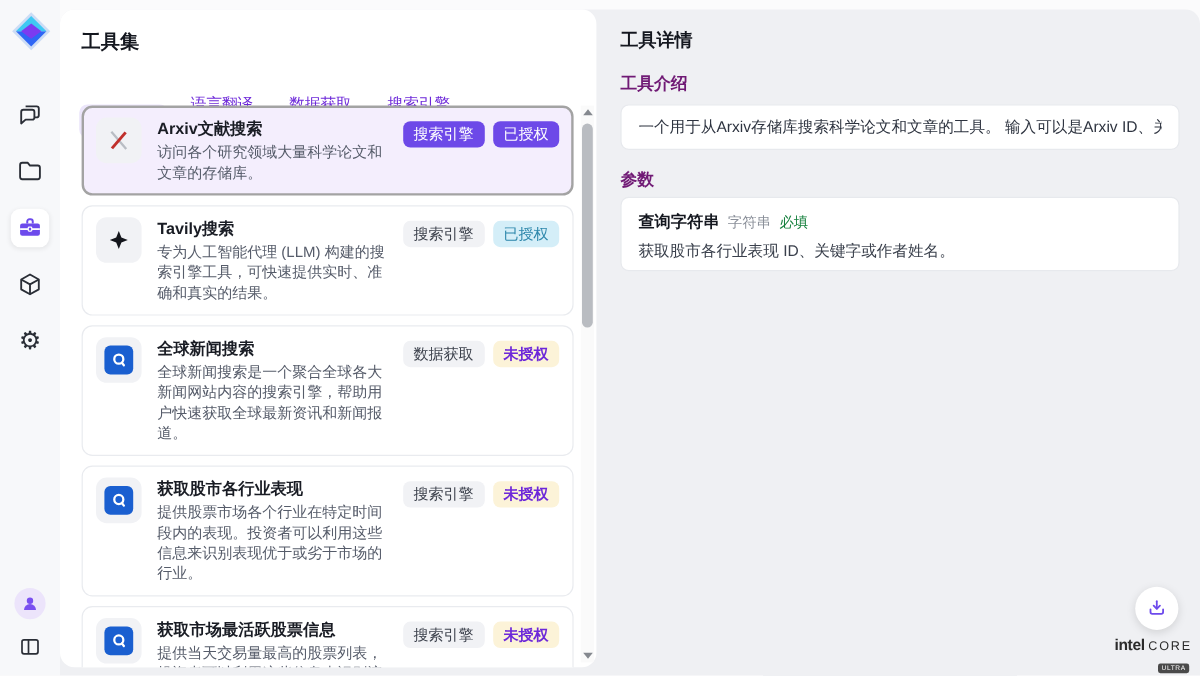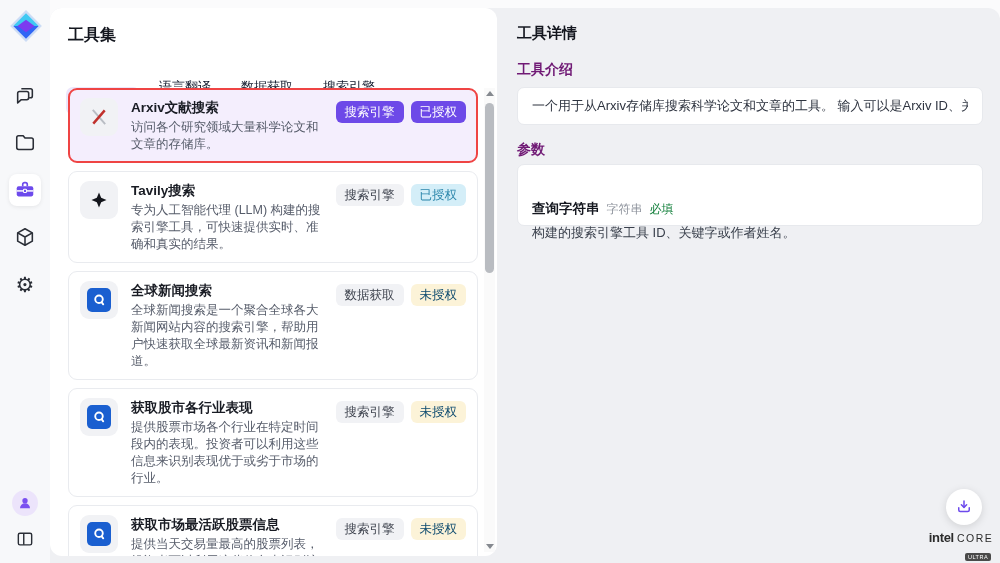"语言翻译" .tab { color: #0f172a -> #6d28d9 }
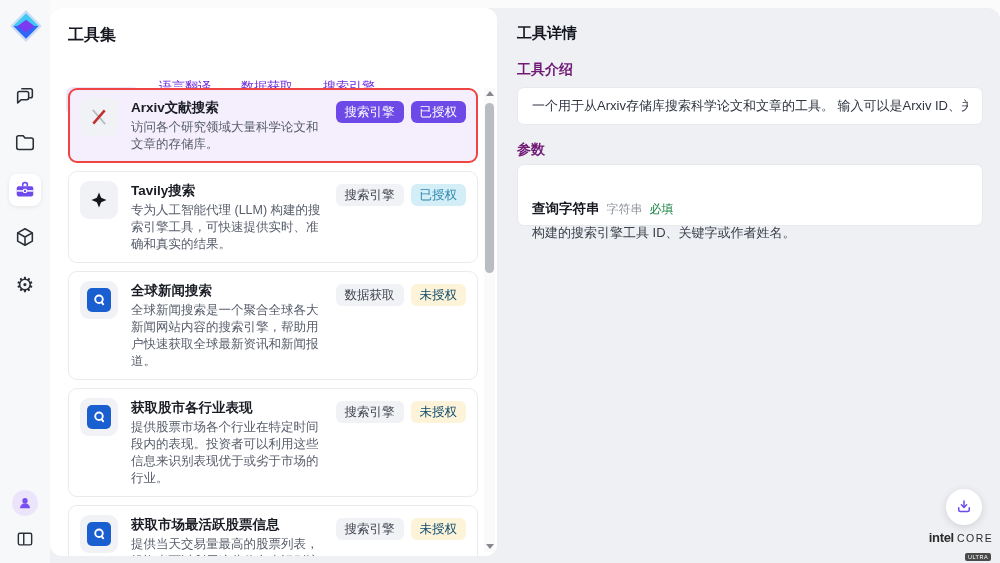"Arxiv文献搜索" .card.selected { border: 2px solid #ef4444 -> 2px solid #a3a3a3 }
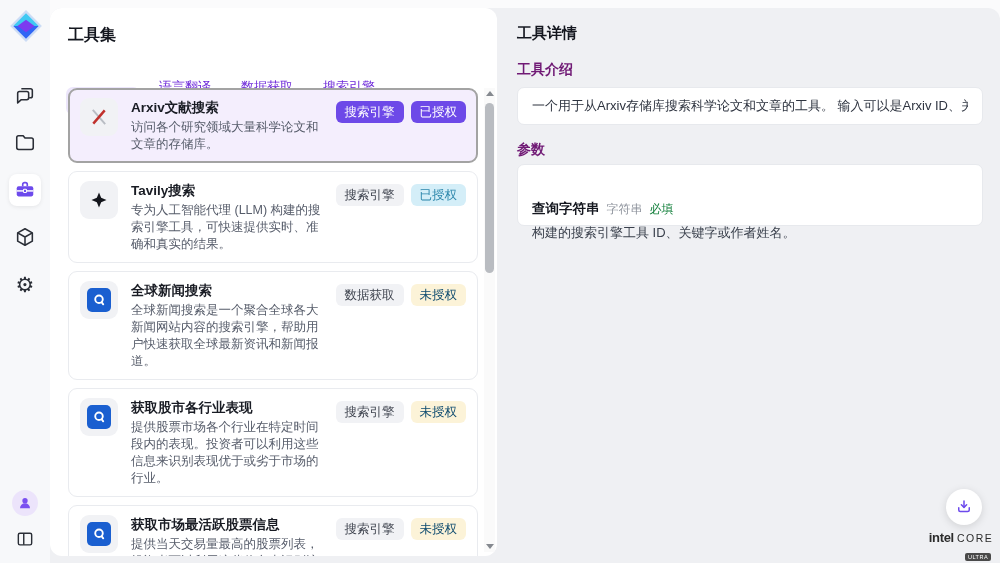"查询字符串" .param-row { margin-top: 24px -> none }
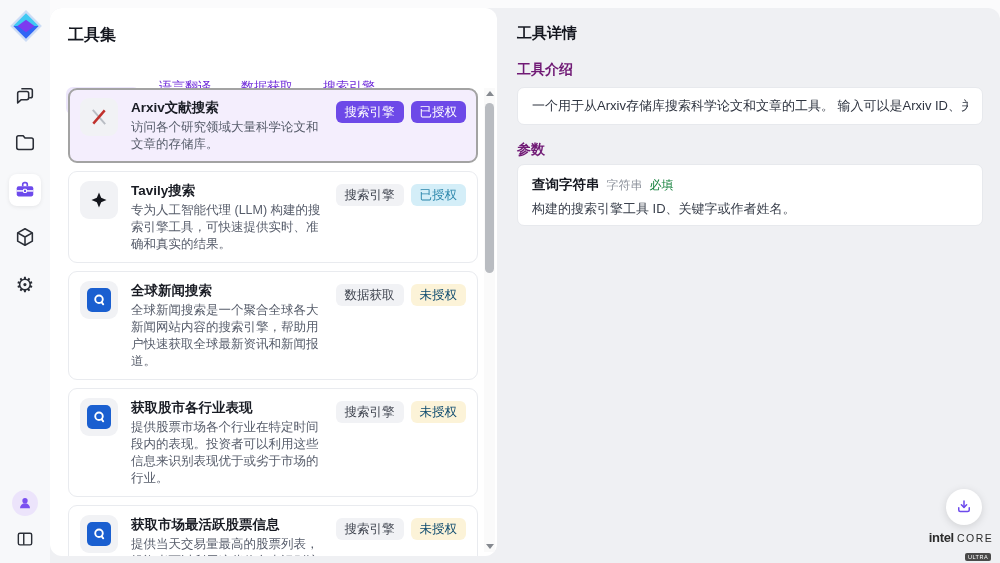"构建的搜索引擎工具 ID、关键字或作者姓名。" div.param-desc { text: 构建的搜索引擎工具 -> 获取股市各行业表现 }
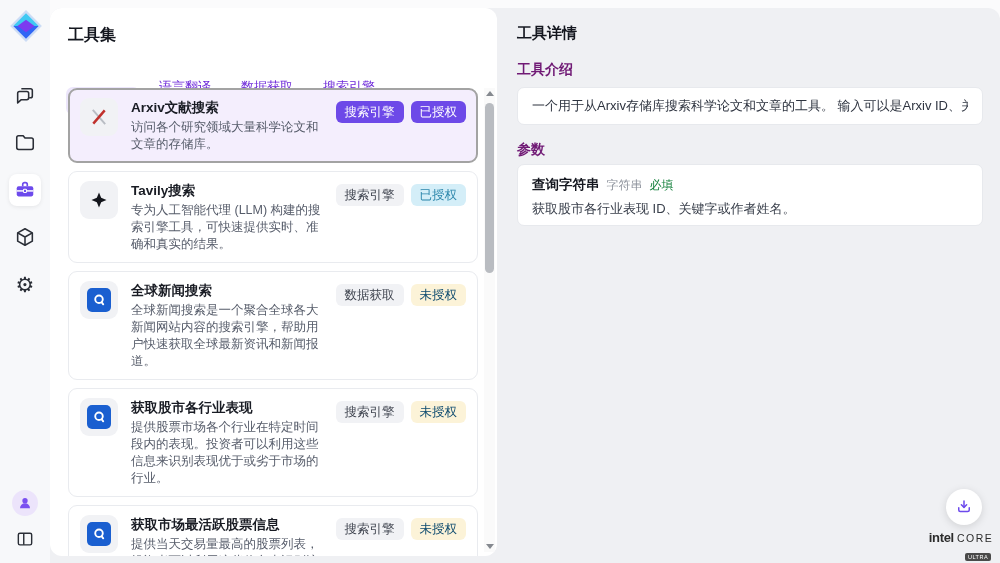"未授权" .badge.yellow { color: #0c4a6e -> #6d28d9; font-weight: none -> bold }
